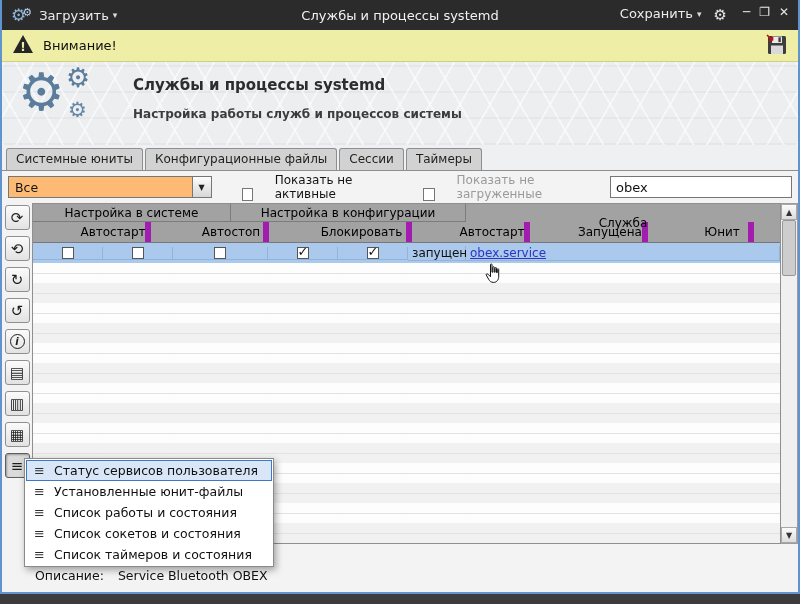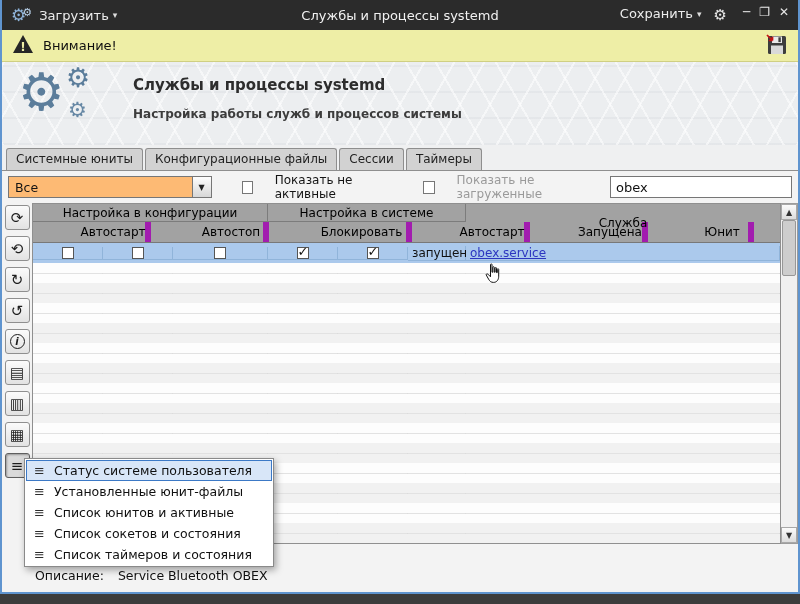"Показать не активные" .checkrow { align-items: center -> flex-end }
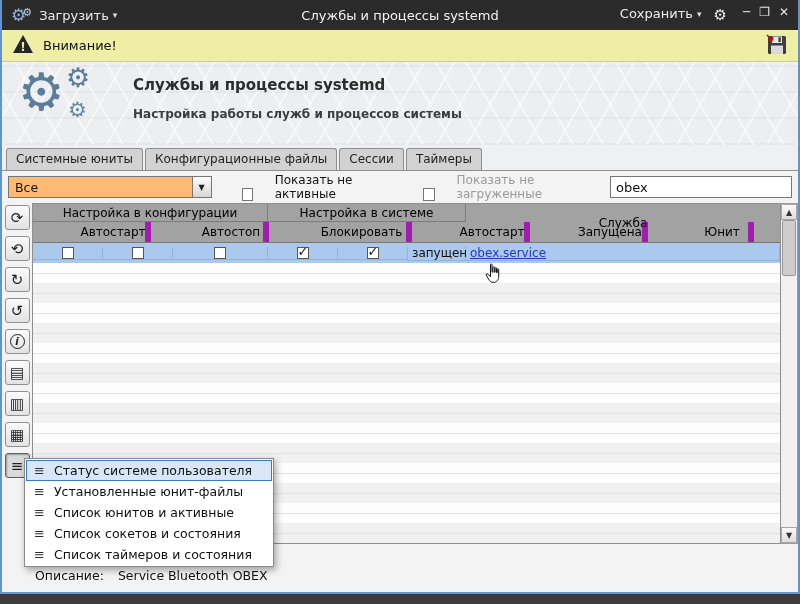"Настройка в конфигурации" div.gcell { order: before "Настройка в системе" -> after "Настройка в системе" }
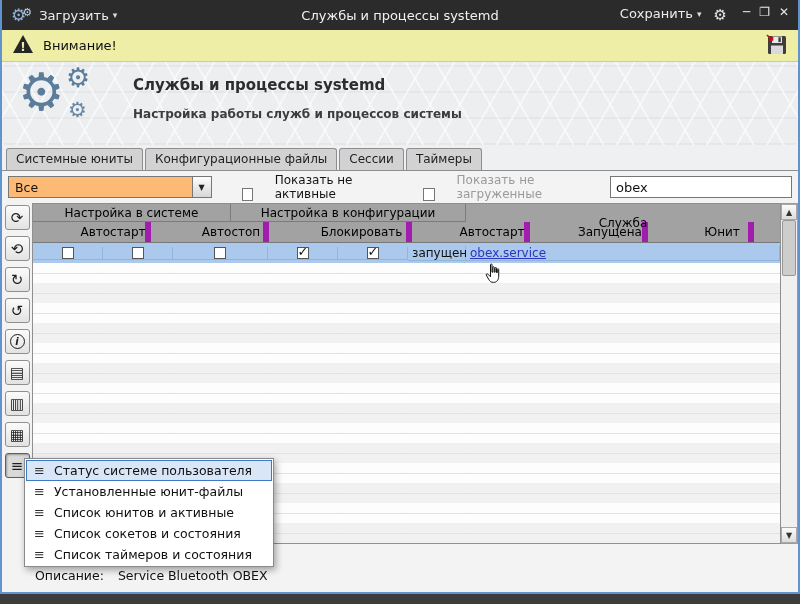"Статус системе пользователя" span { text: системе -> сервисов }
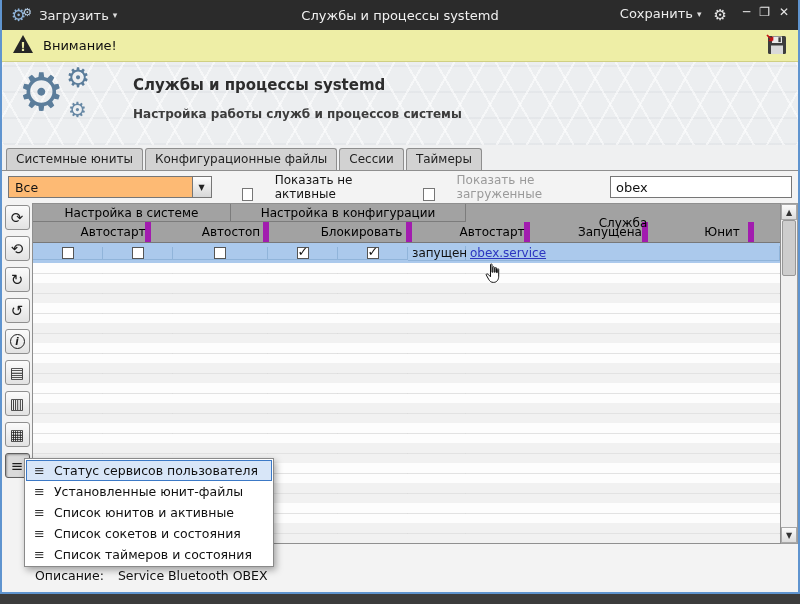"Список юнитов и активные" span { text: юнитов и активные -> работы и состояния }
